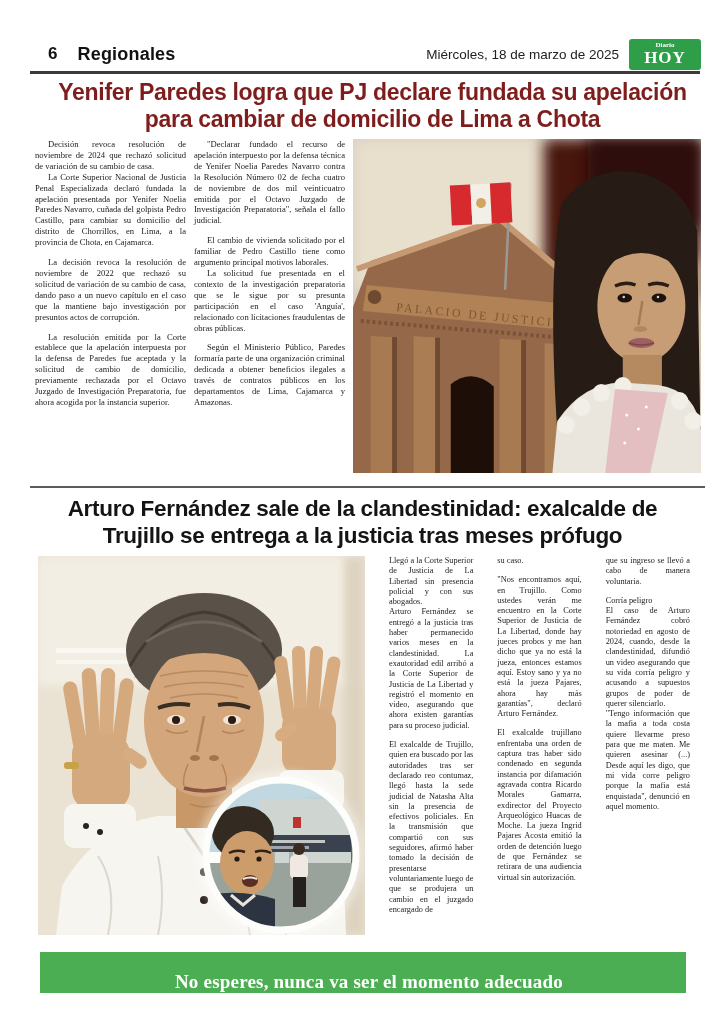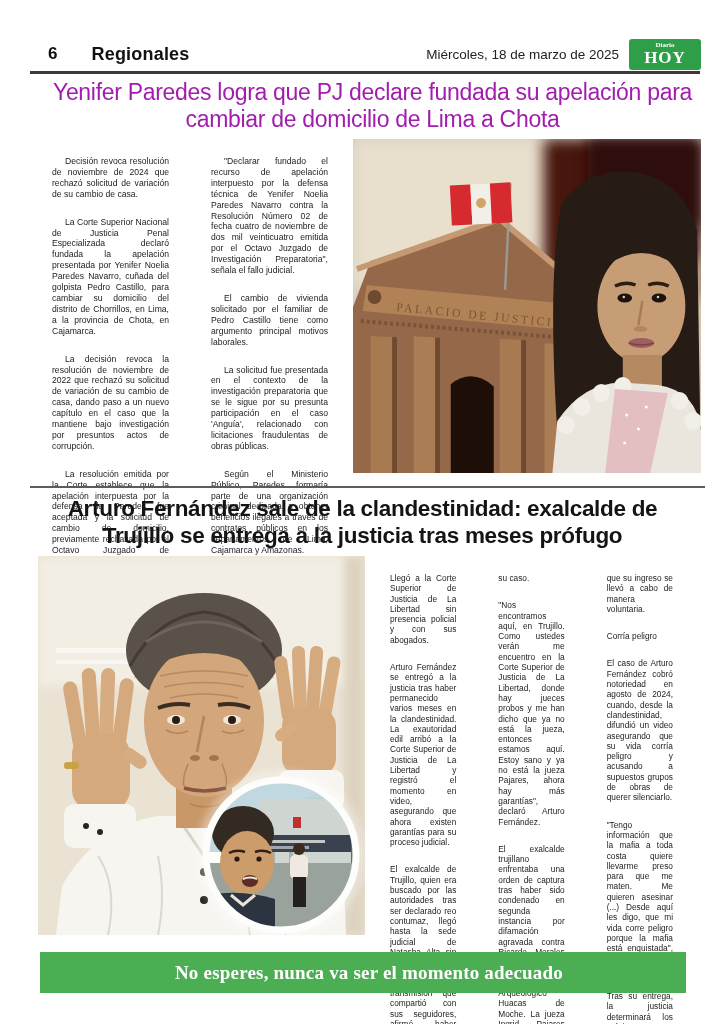"Regionales" .section { margin-left: 34px -> 20px }
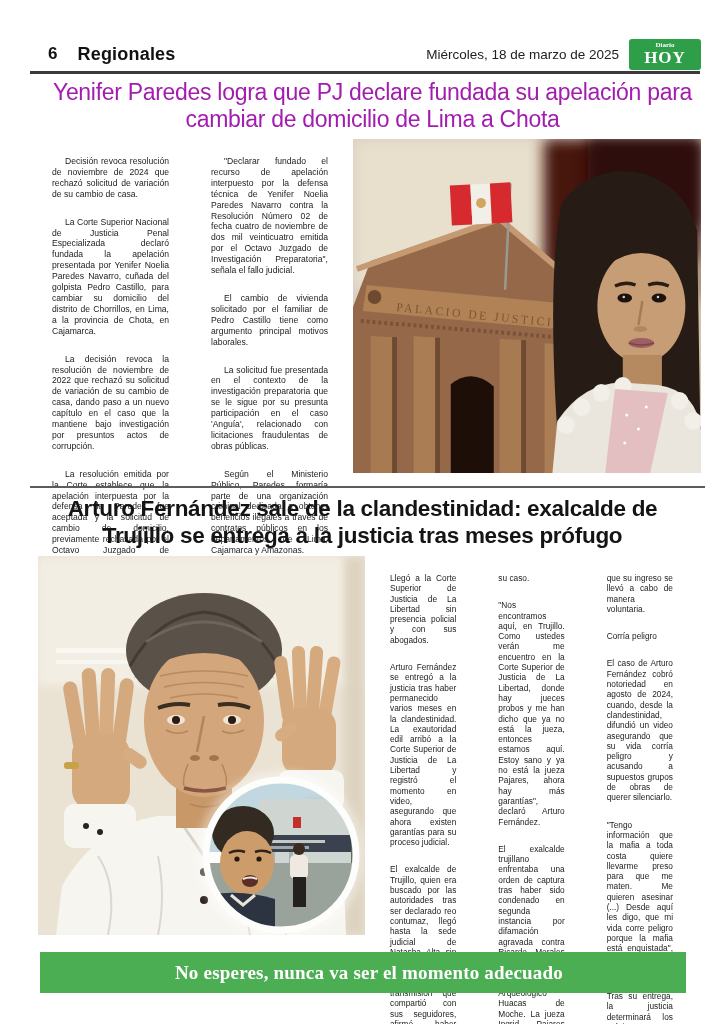"Yenifer Paredes logra que PJ" .h1a { color: #a21caf -> #7f1d1d; font-weight: normal -> bold }
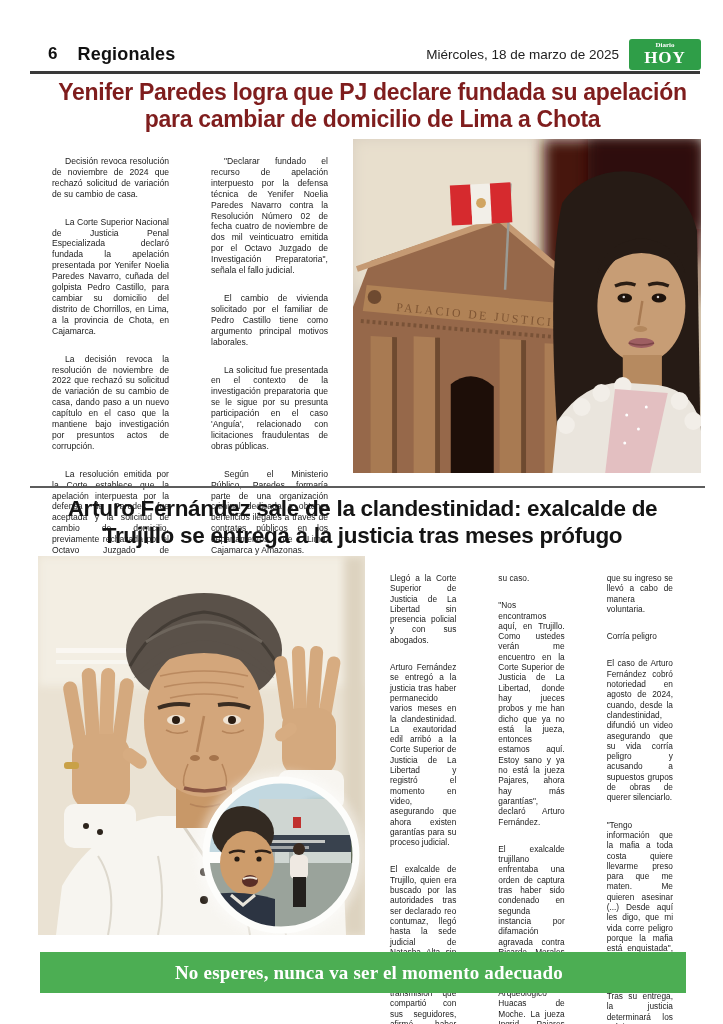"Decisión revoca resolución de noviembre" p.b { font-family: none -> Liberation Serif, serif; margin: 17px -> 0 }
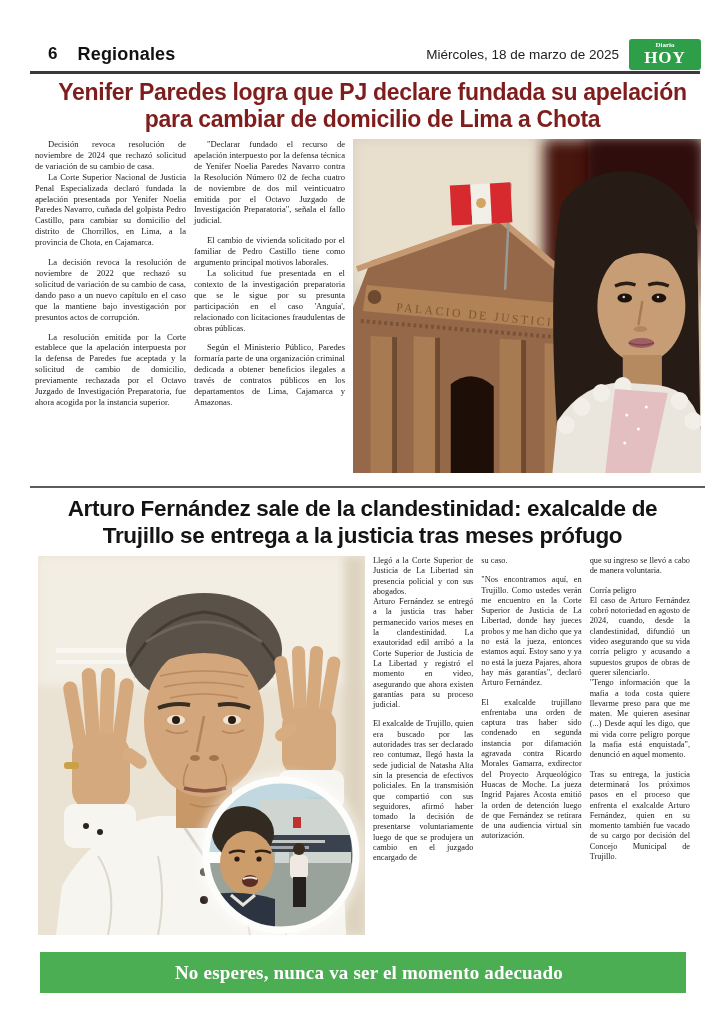"Llegó a la Corte Superior" .a2row { gap: 8px -> 24px }
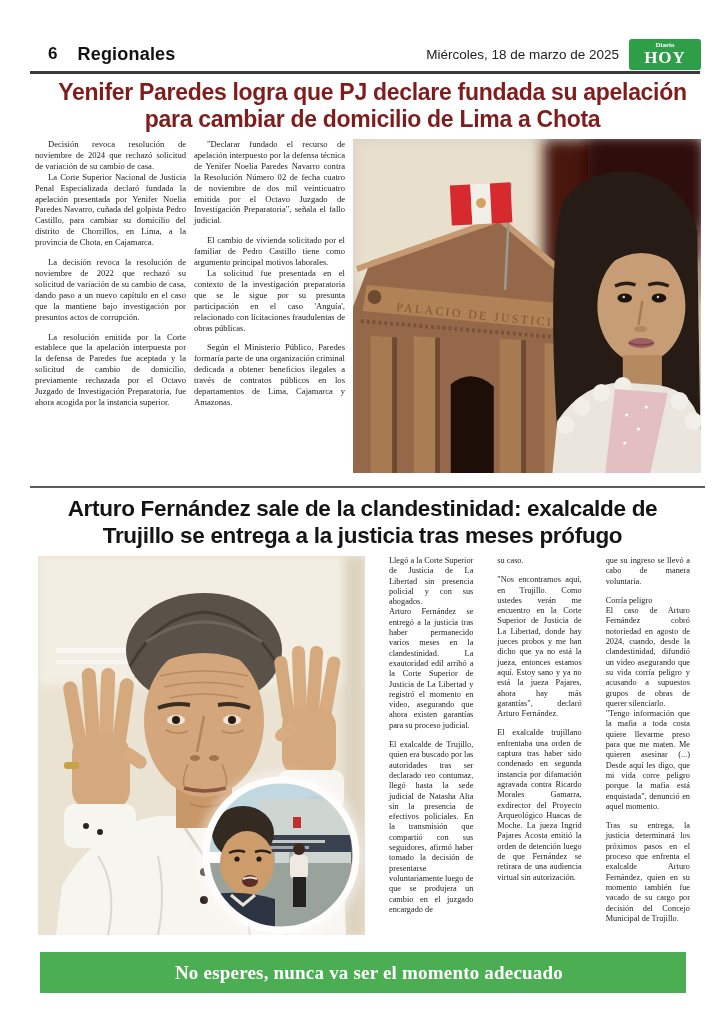"El caso de Arturo Fernández" p.b { text: obras -> poder }
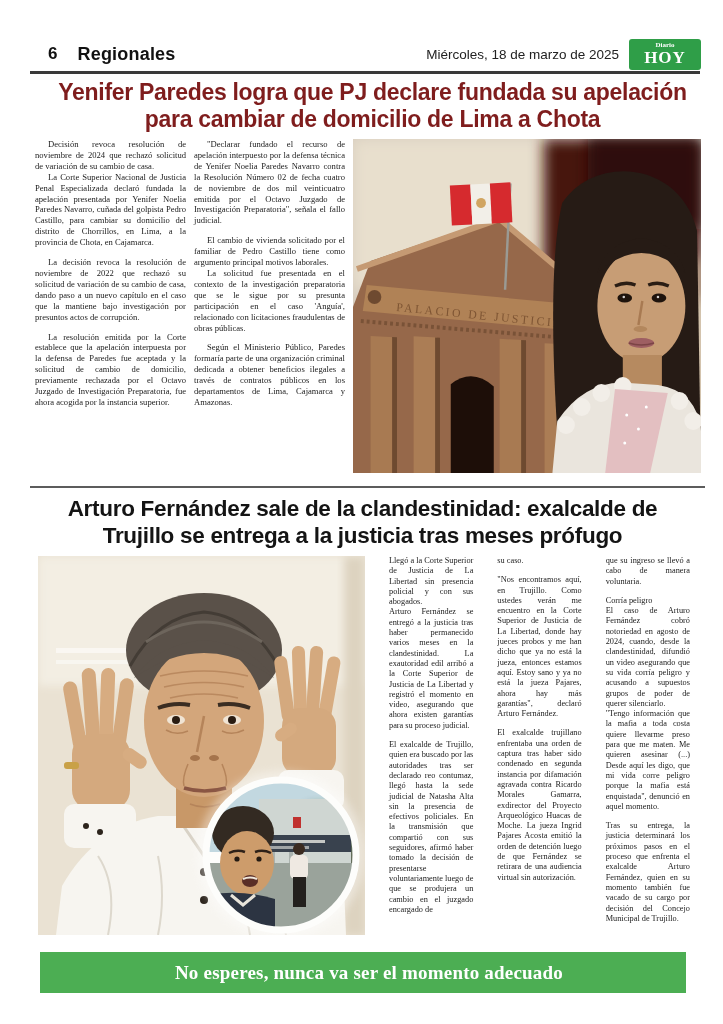"Tras su entrega, la justicia" p.b { html: <p>Tras su entrega, la justicia determinará los próximos pasos en el proceso que enfrenta el exalcalde Arturo Fernández, quien en su momento también fue vacado de su cargo por decisión del Concejo Municipal de Trujillo.</p> -> none }
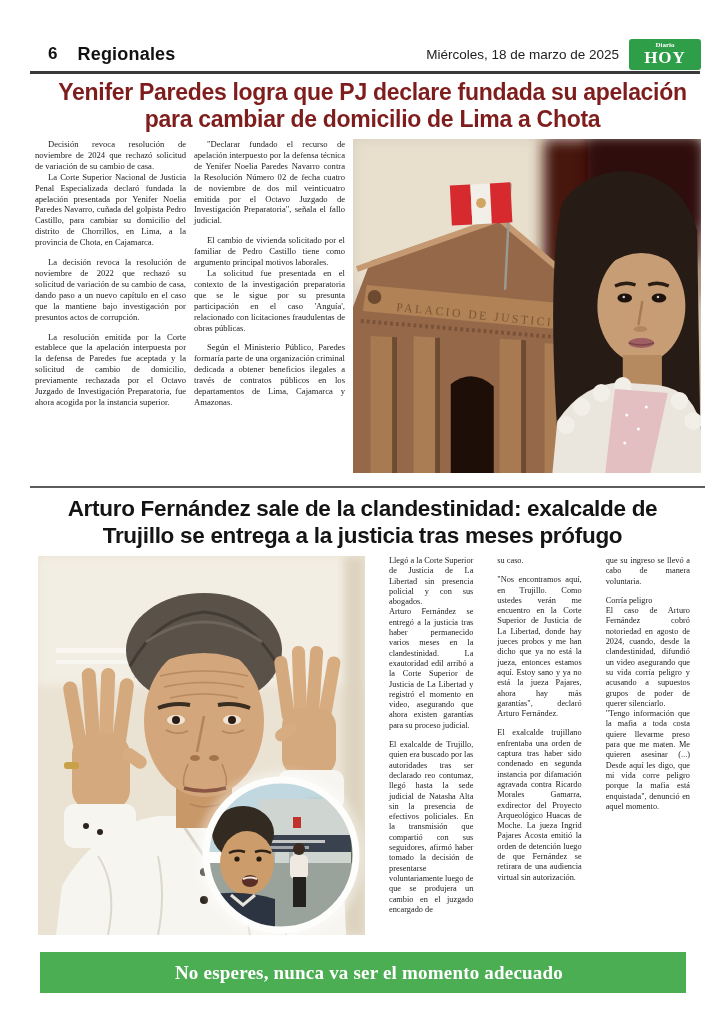"No esperes, nunca va ser" .banner { align-items: center -> flex-end }
